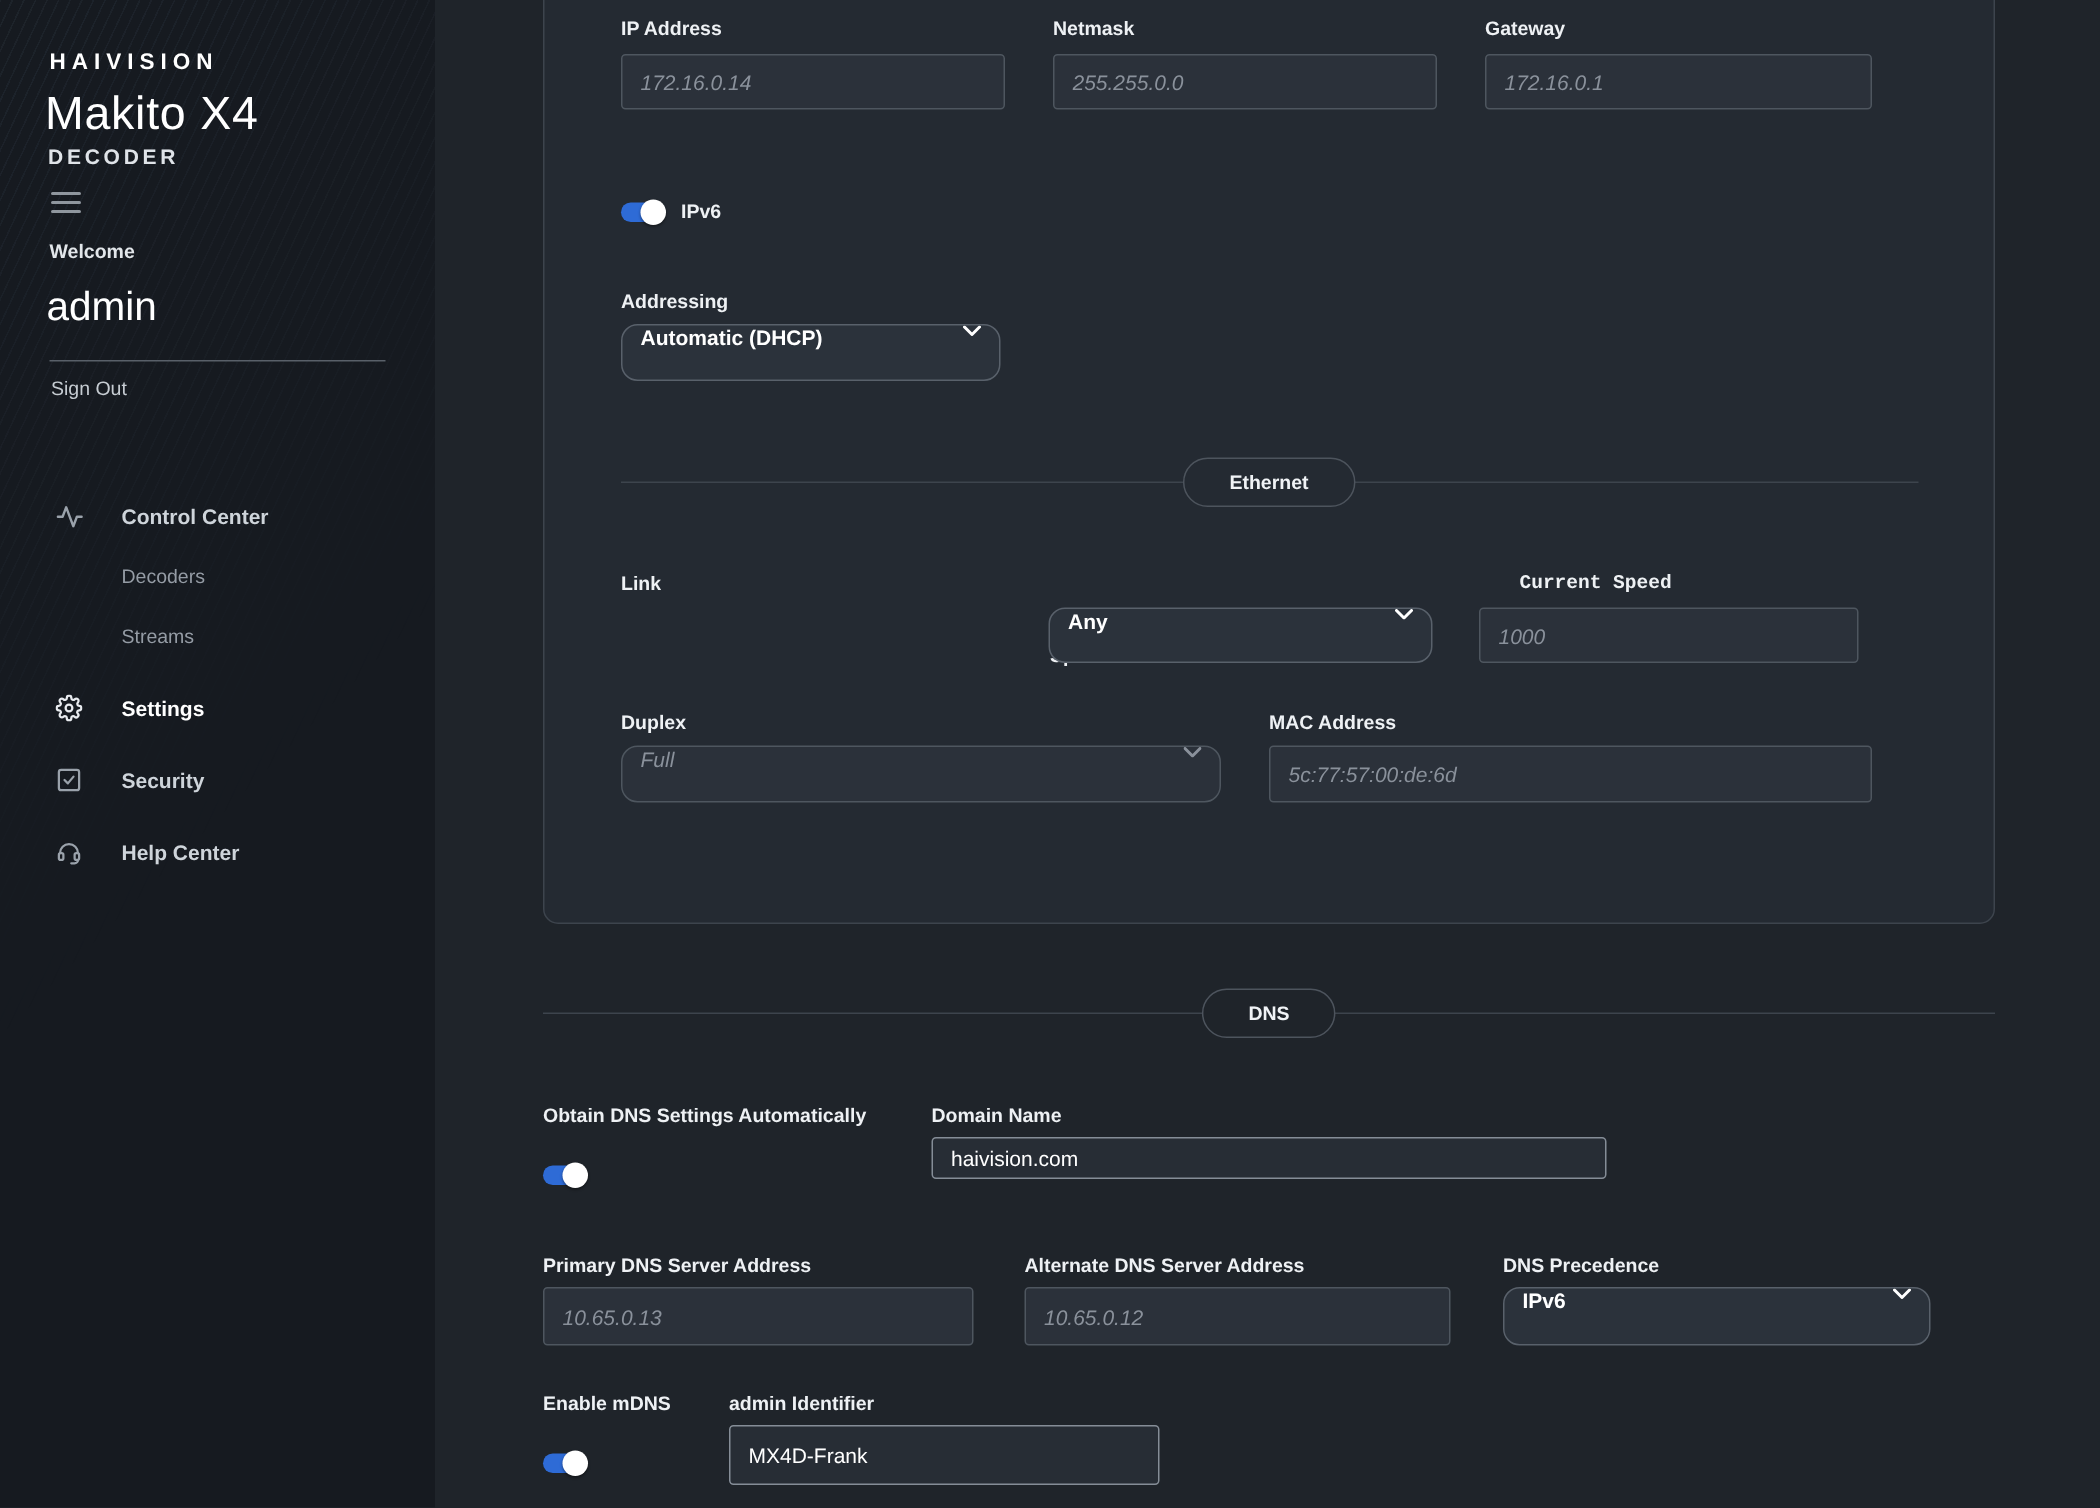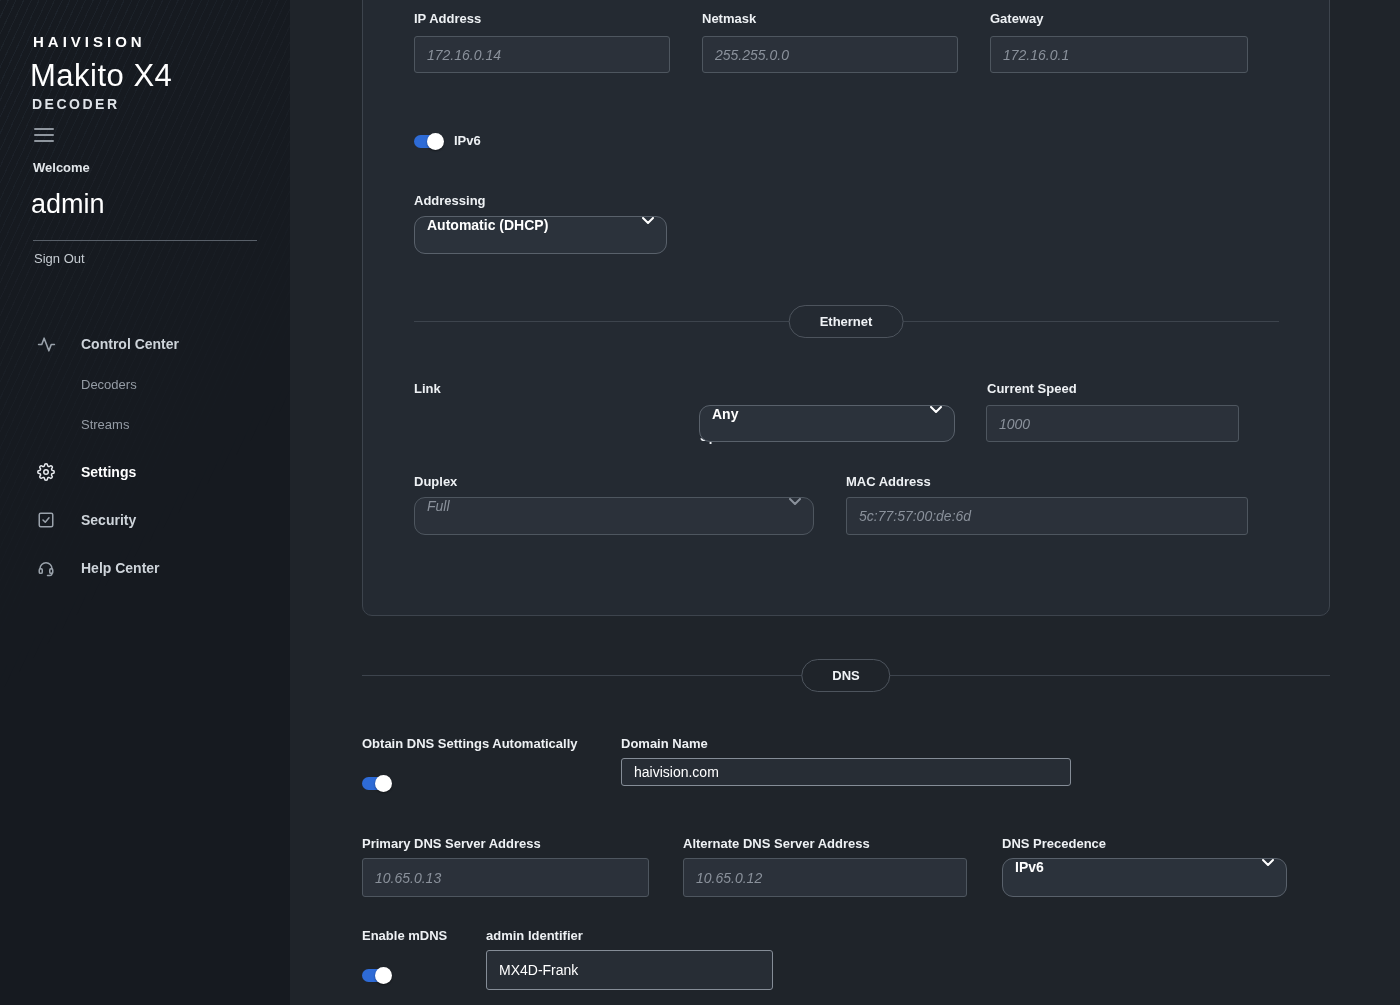"Current Speed" div.field-label { font-family: none -> Liberation Mono, monospace; left: 624px -> 650px }
